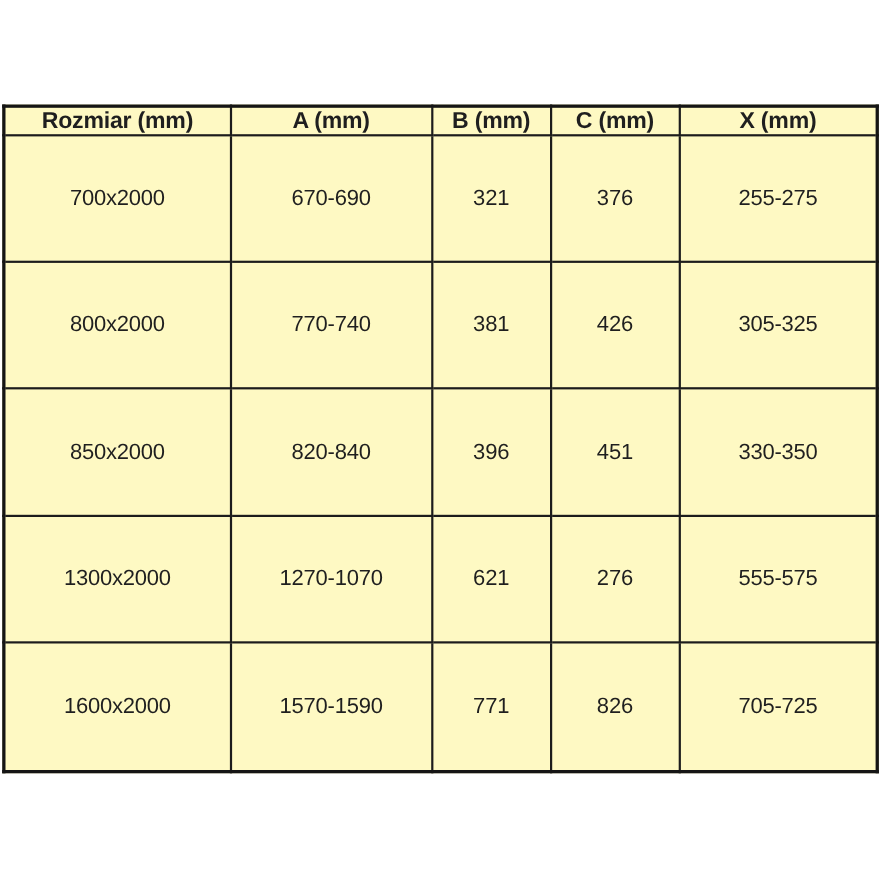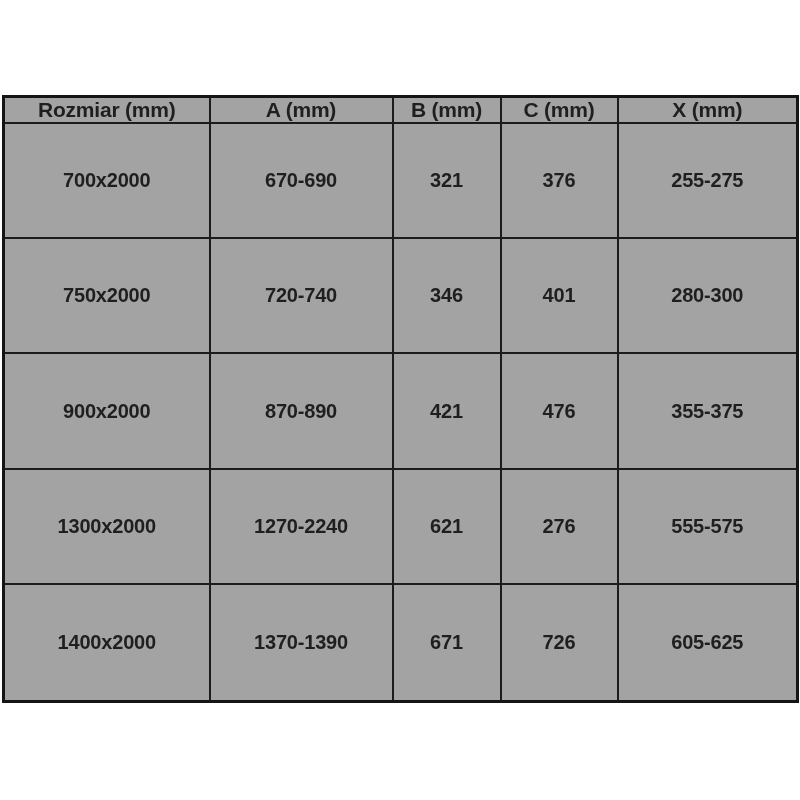"Rozmiar (mm)" table.spec-table { background: #a3a3a3 -> #fef9c3 }
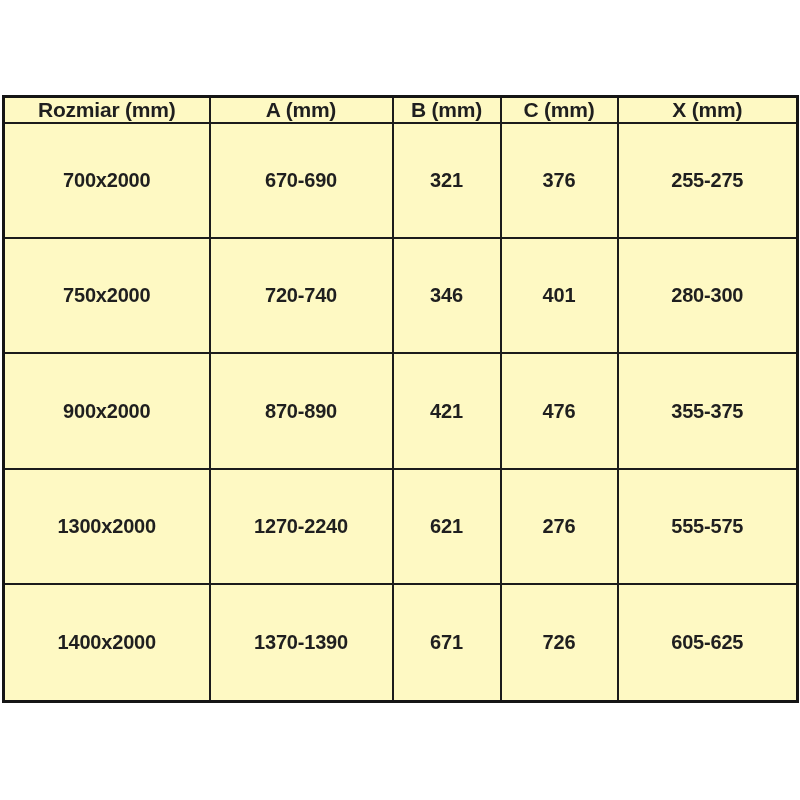"700x2000" table.spec-table td { font-weight: bold -> normal }
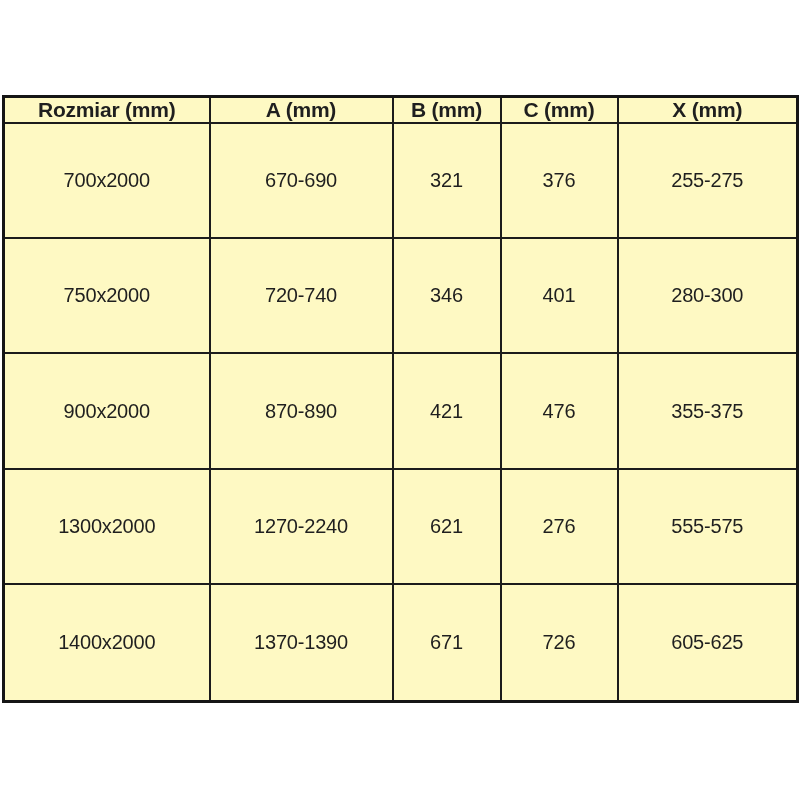"750x2000" tr { html: <tr> <td>750x2000</td> <td>720-740</td> <td>346</td> <td>401</td> <td>280-300</td> </tr> -> none }
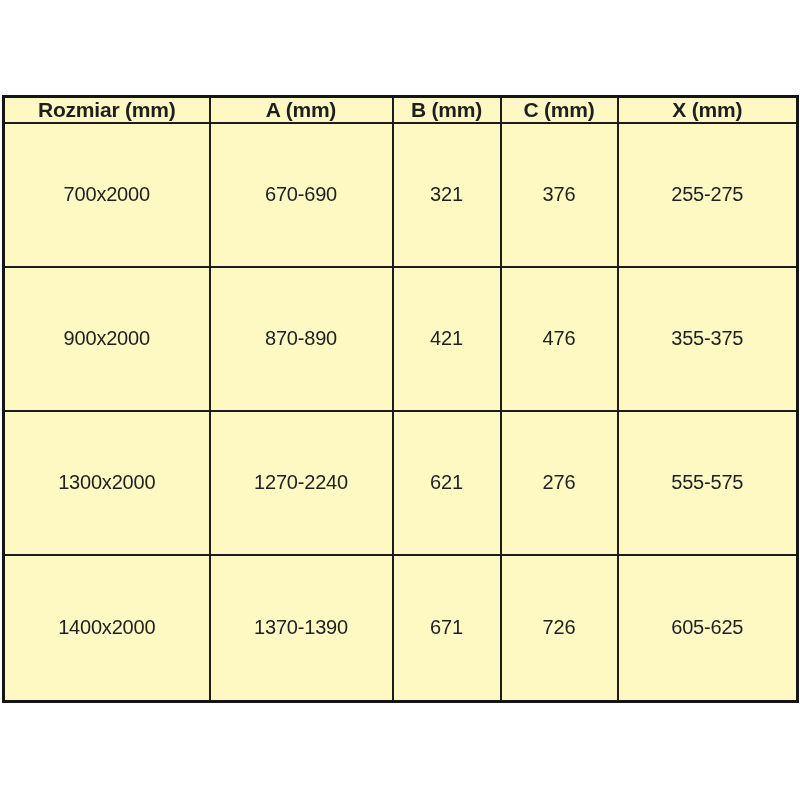"800x2000" tr { html: none -> <tr> <td>800x2000</td> <td>770-740</td> <td>381</td> <td>426</td> <td>305-325</td> </tr> }
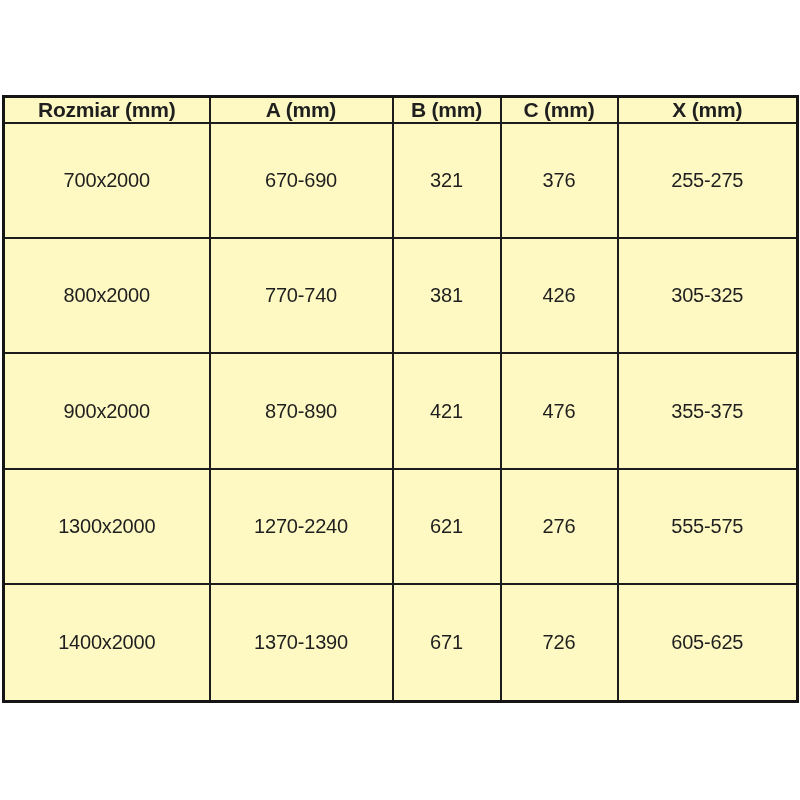"850x2000" tr { html: none -> <tr> <td>850x2000</td> <td>820-840</td> <td>396</td> <td>451</td> <td>330-350</td> </tr> }
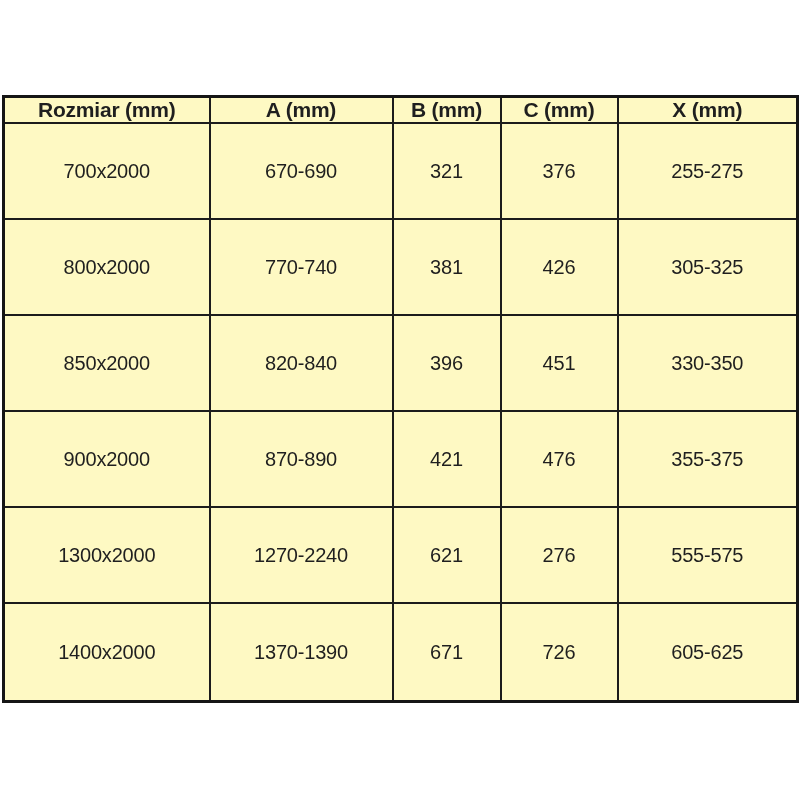"900x2000" tr { html: <tr> <td>900x2000</td> <td>870-890</td> <td>421</td> <td>476</td> <td>355-375</td> </tr> -> none }
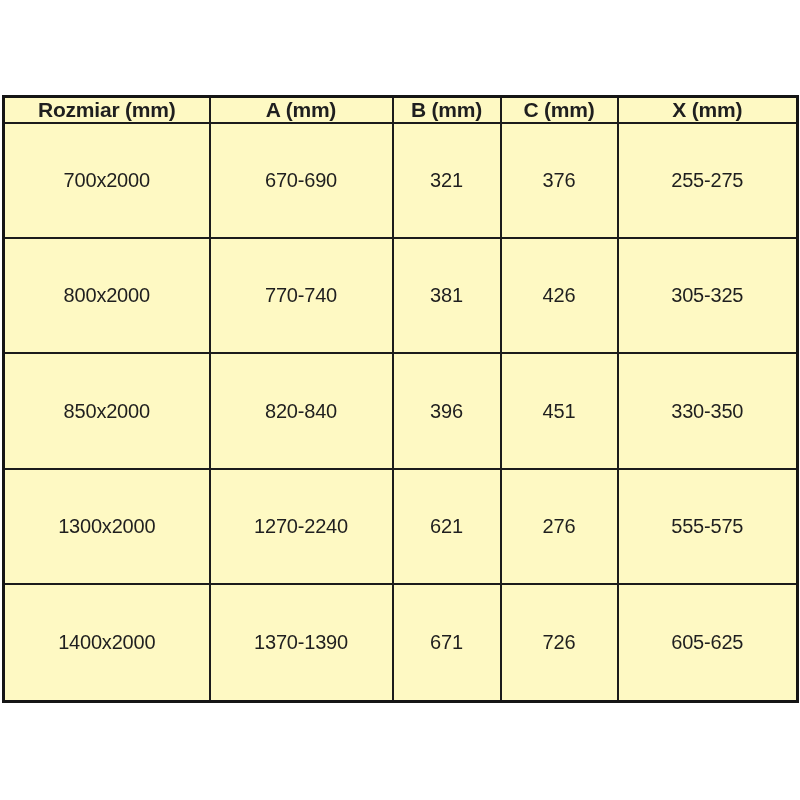"1270-2240" td { text: 1270-2240 -> 1270-1070 }
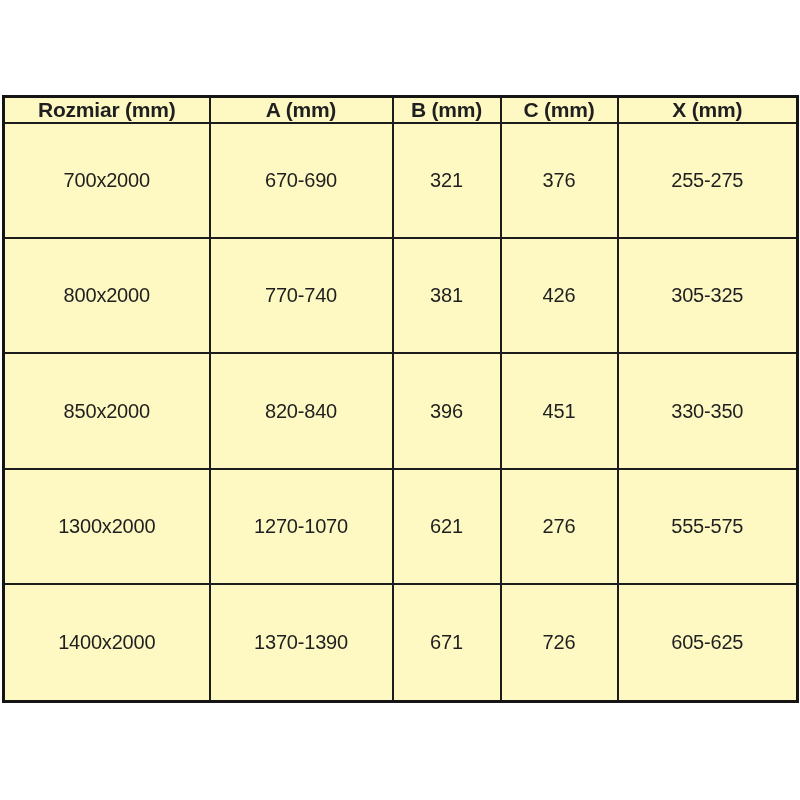"1400x2000" tr { html: <tr> <td>1400x2000</td> <td>1370-1390</td> <td>671</td> <td>726</td> <td>605-625</td> </tr> -> none }
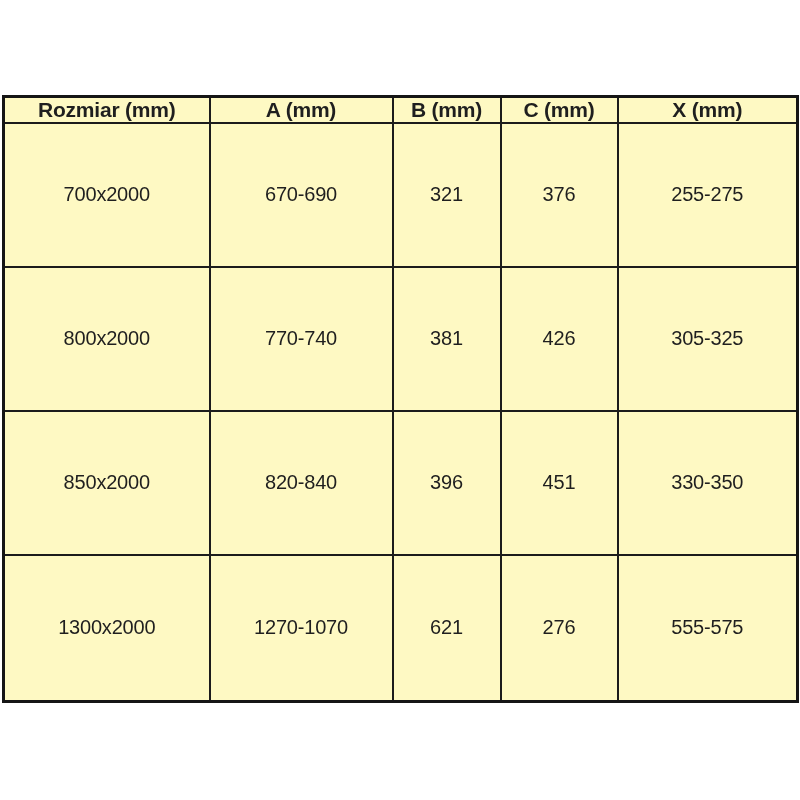"1600x2000" tr { html: none -> <tr> <td>1600x2000</td> <td>1570-1590</td> <td>771</td> <td>826</td> <td>705-725</td> </tr> }
